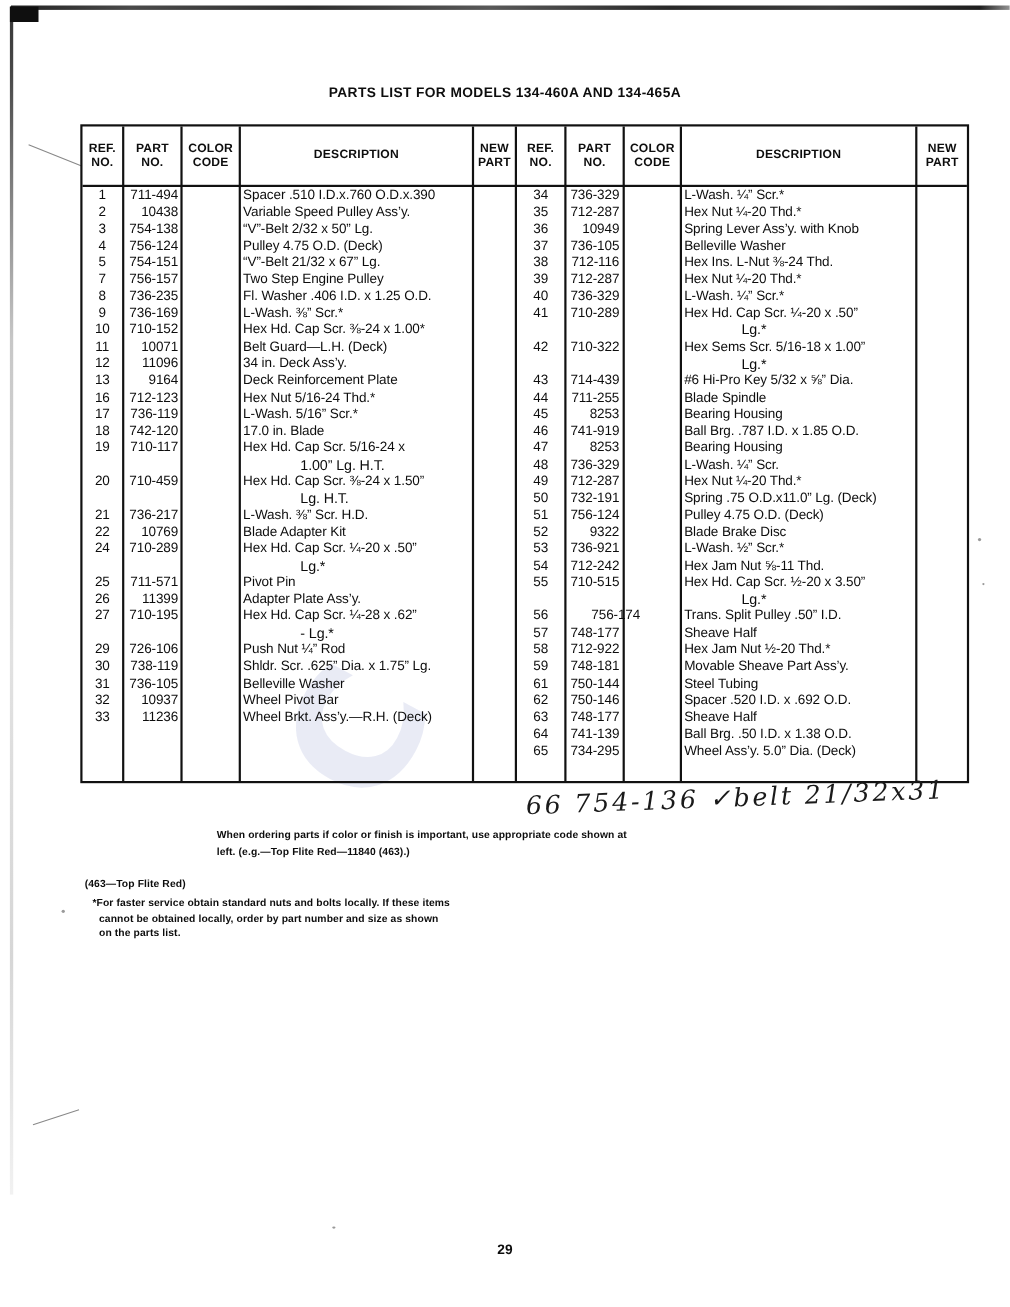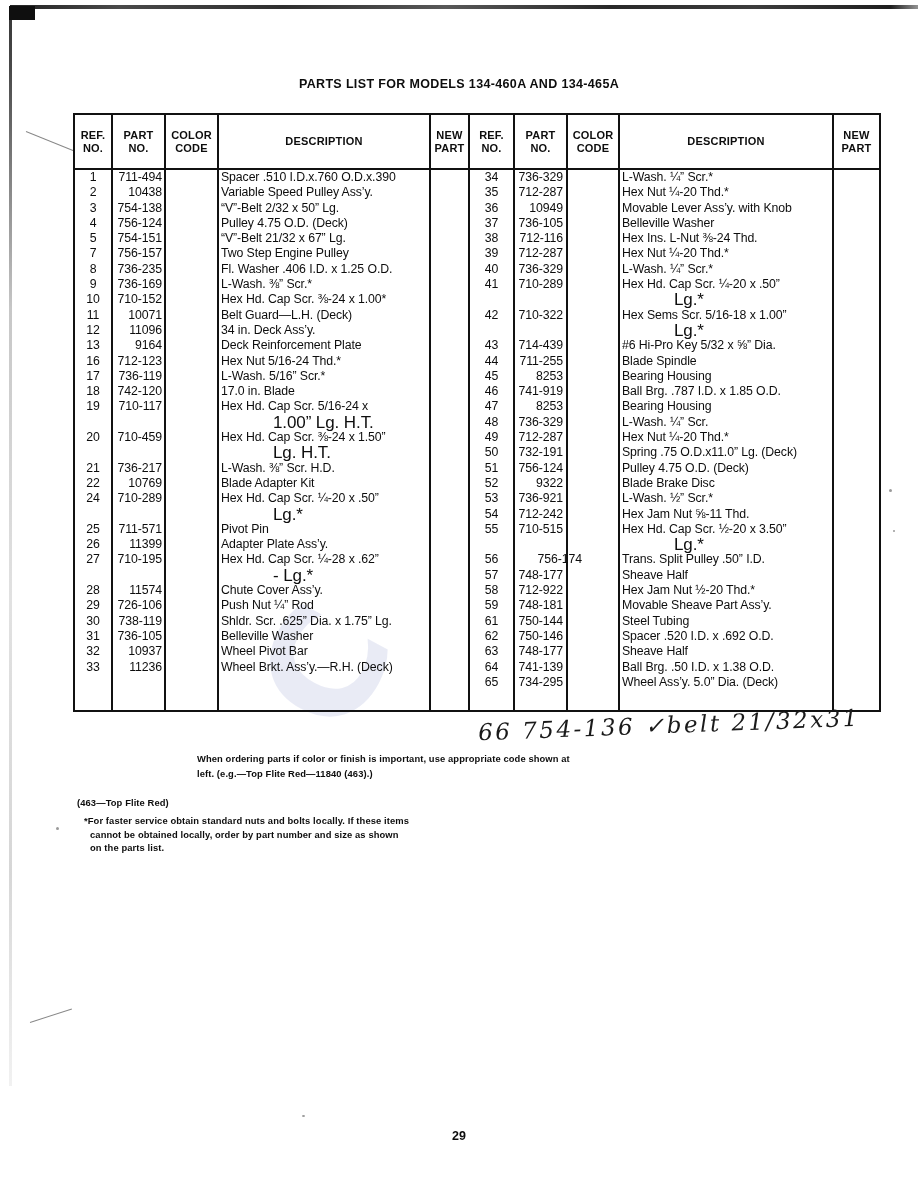"Movable Lever Ass’y. with Knob" div.cell { text: Movable -> Spring }
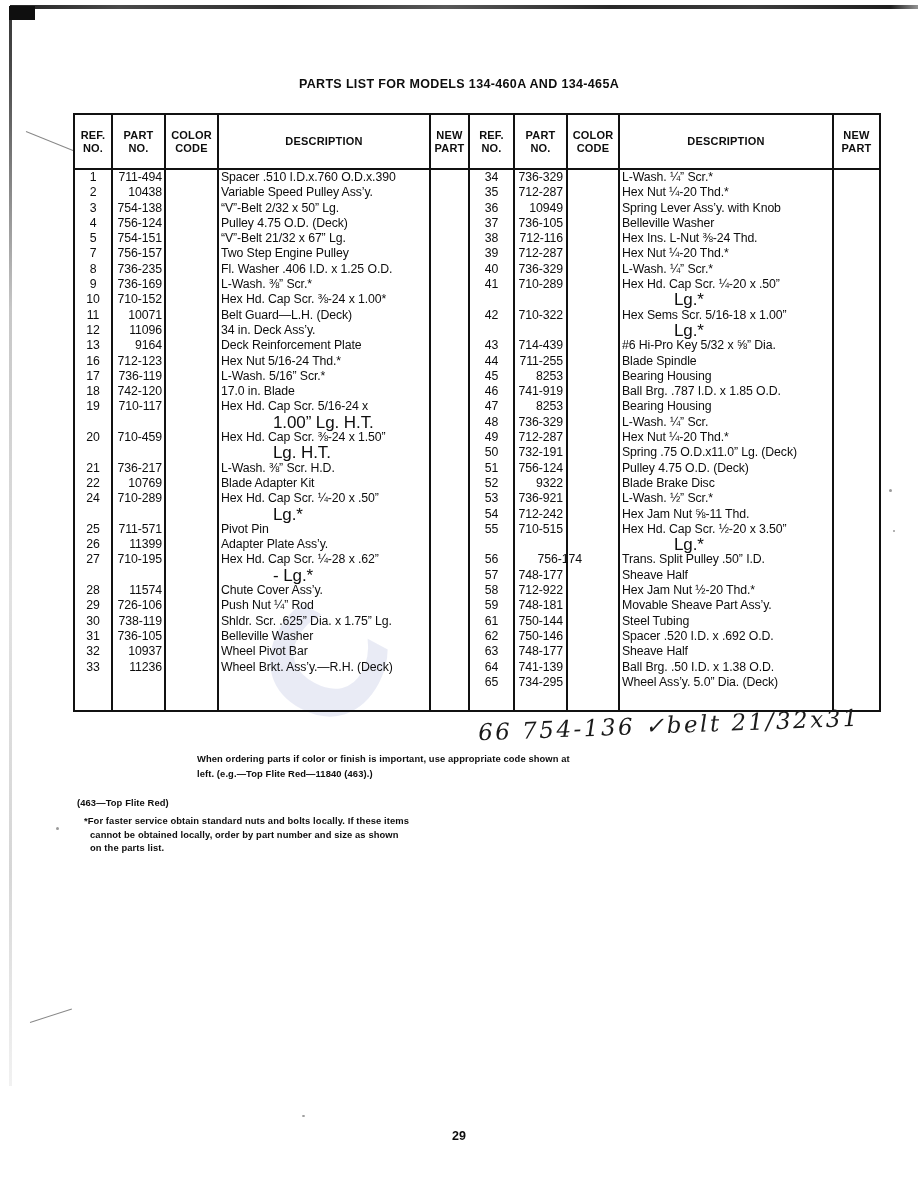"Lg.*" .cont { font-size: 17px -> 13px }
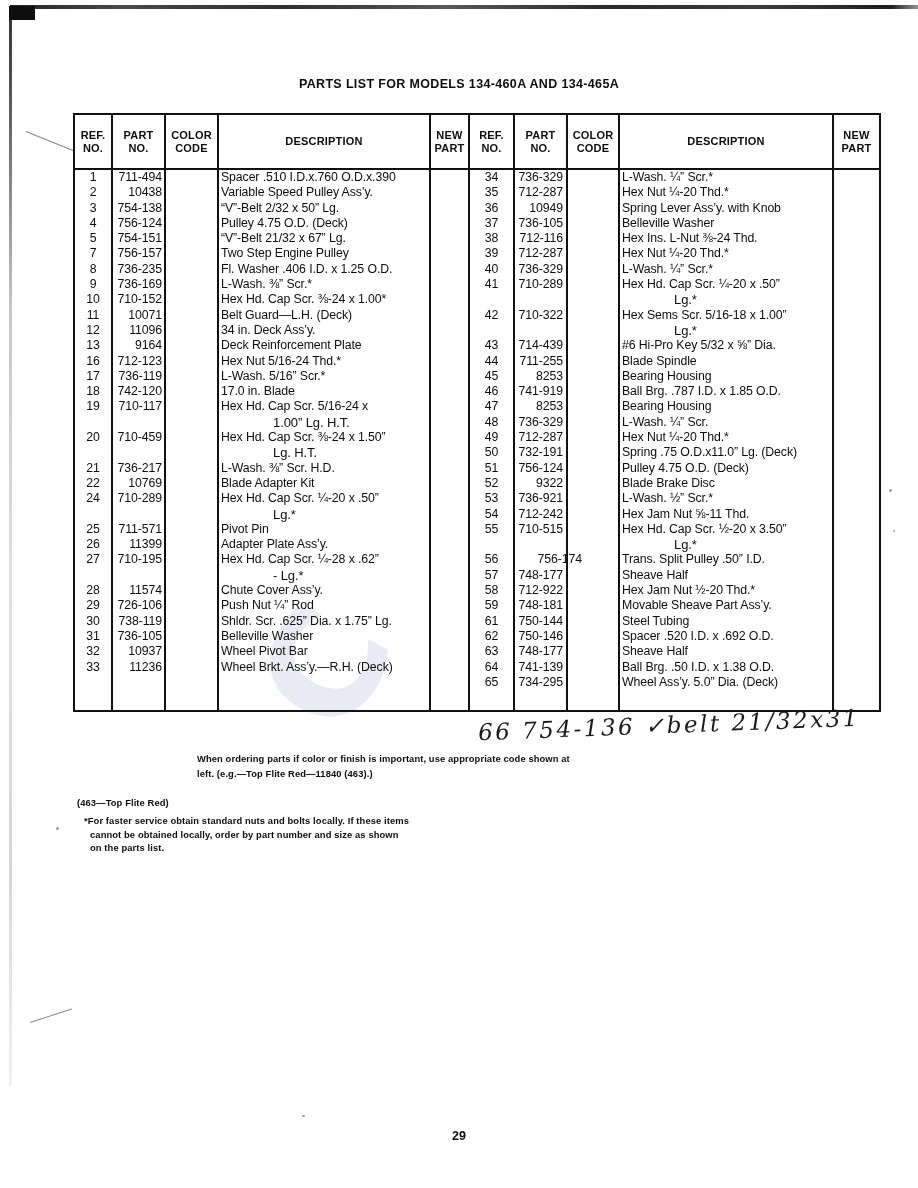"28" div.prow { html: <div> <div>28</div> <div>11574</div> <div></div> <div>Chute Cover Ass’y.</div> <div></div> </div> -> none }
